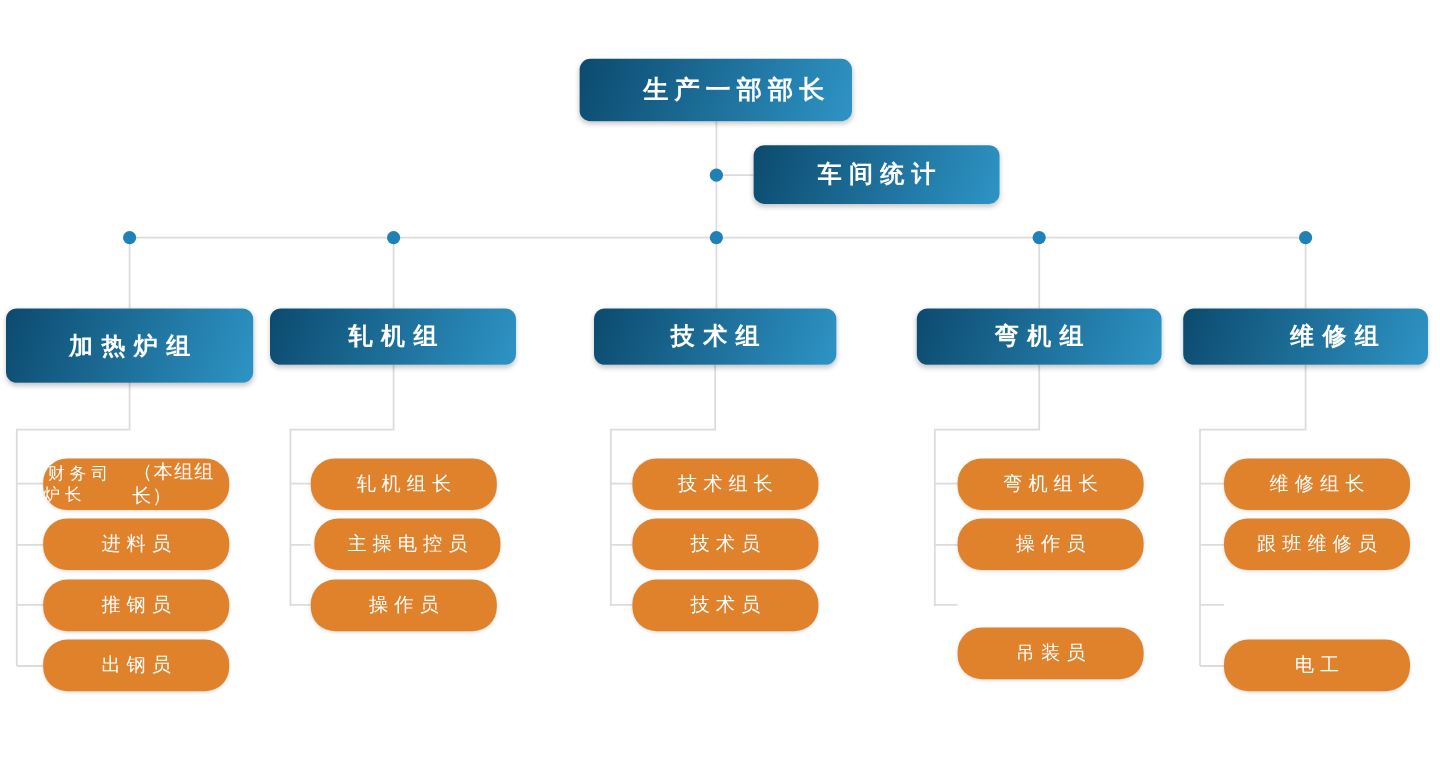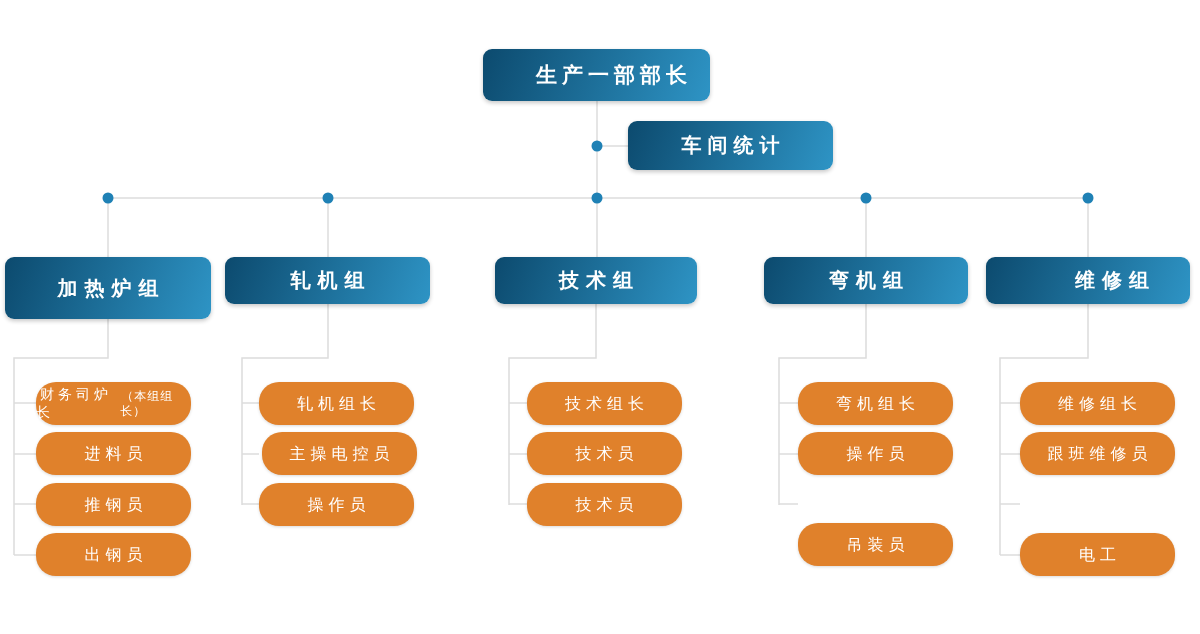"（本组组长）" .member .m-line2 { font-size: 12px -> 16px }
